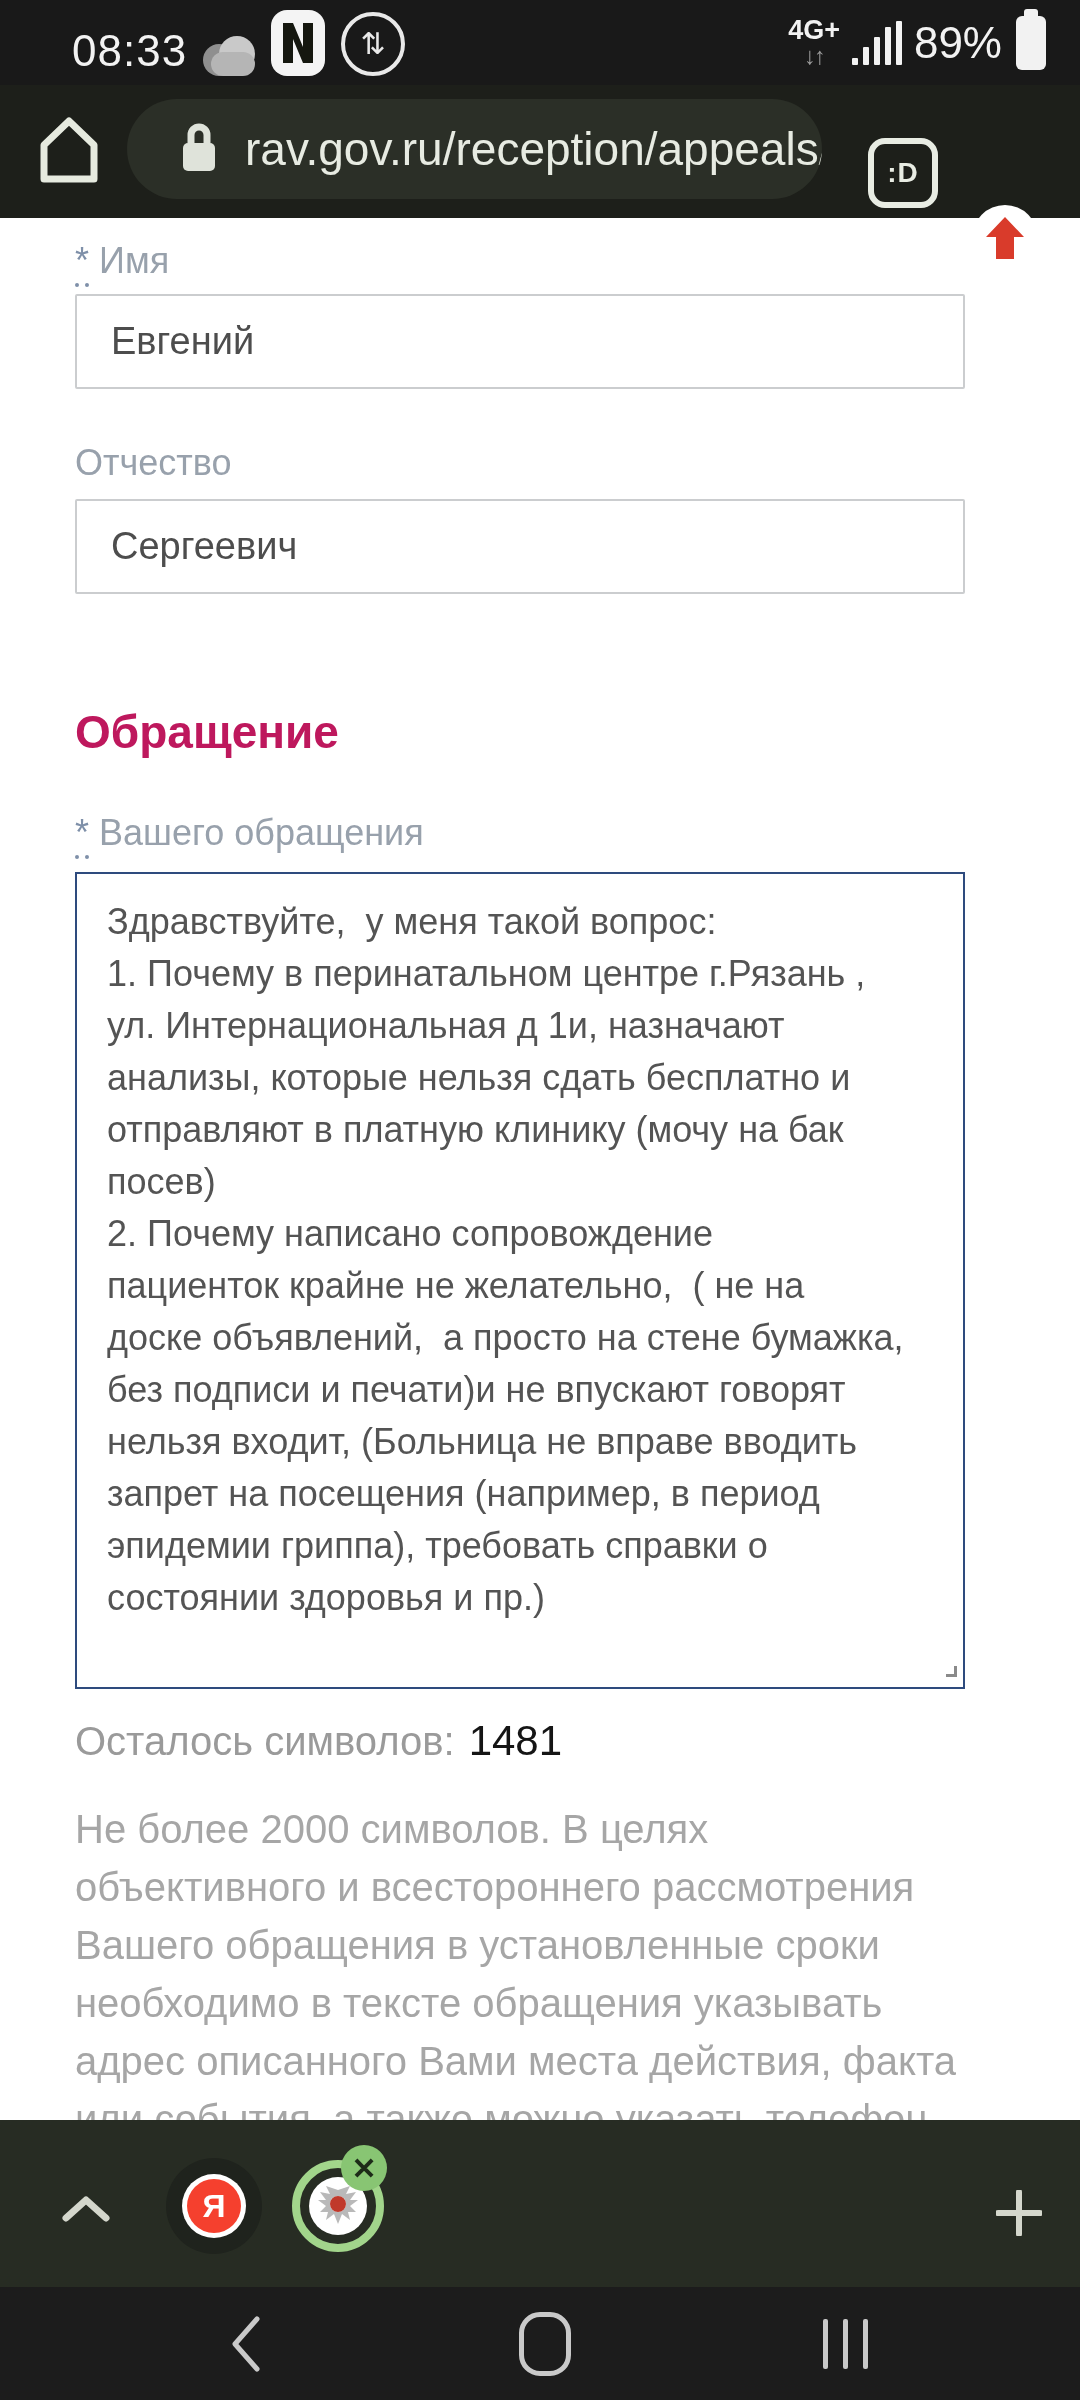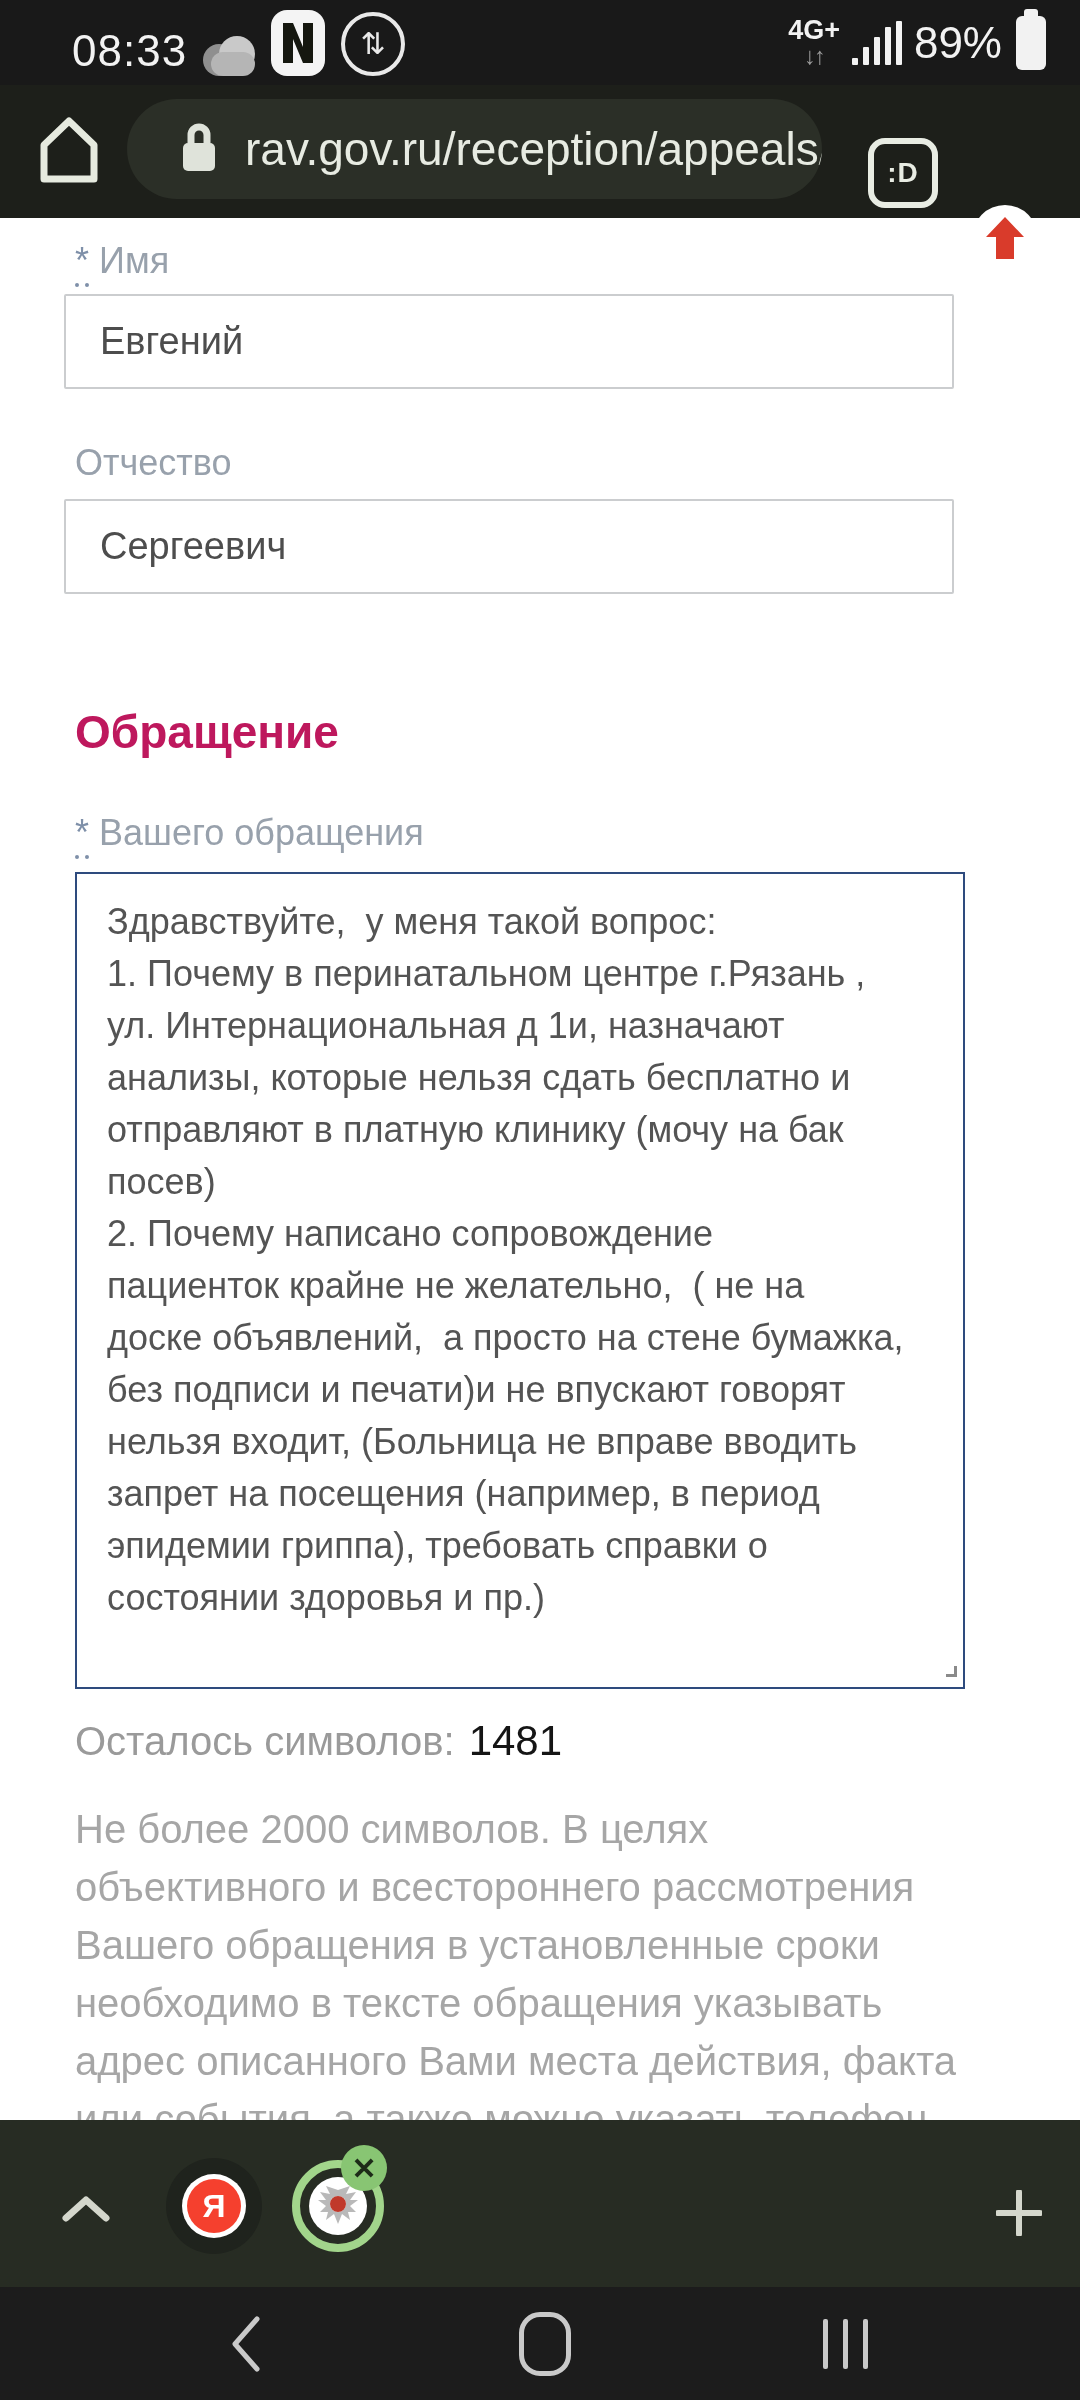"Евгений" .txt-input { left: 64px -> 75px }
